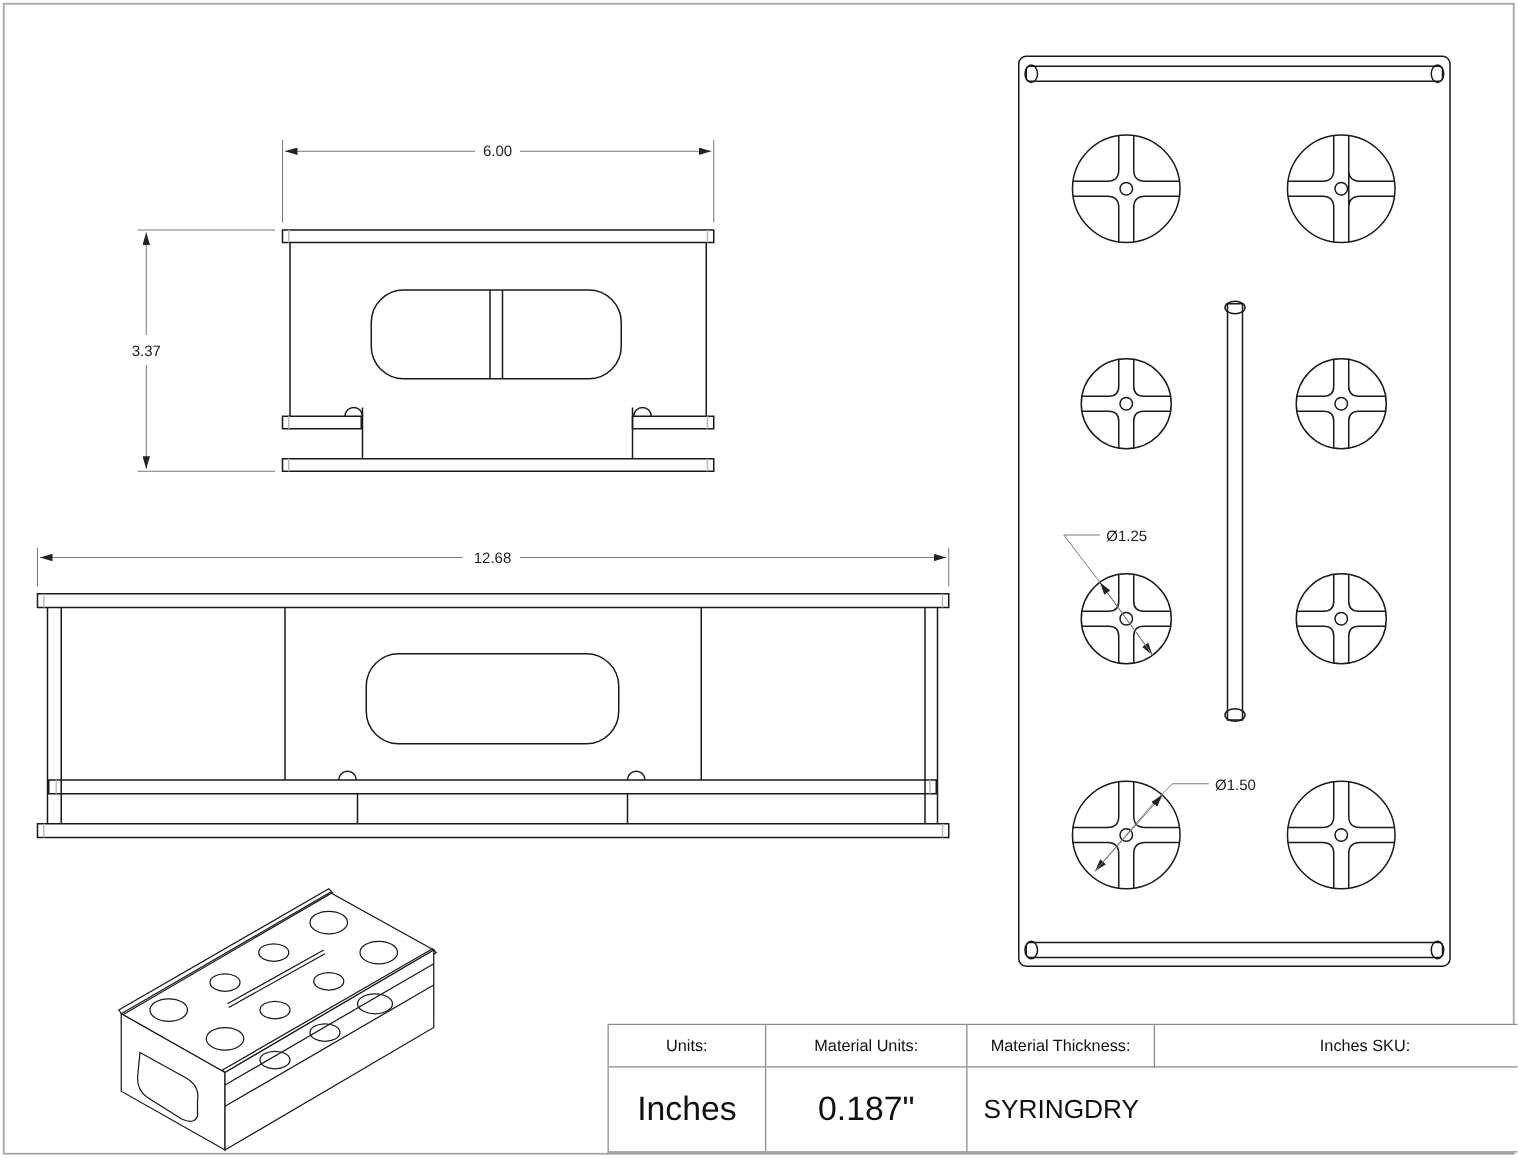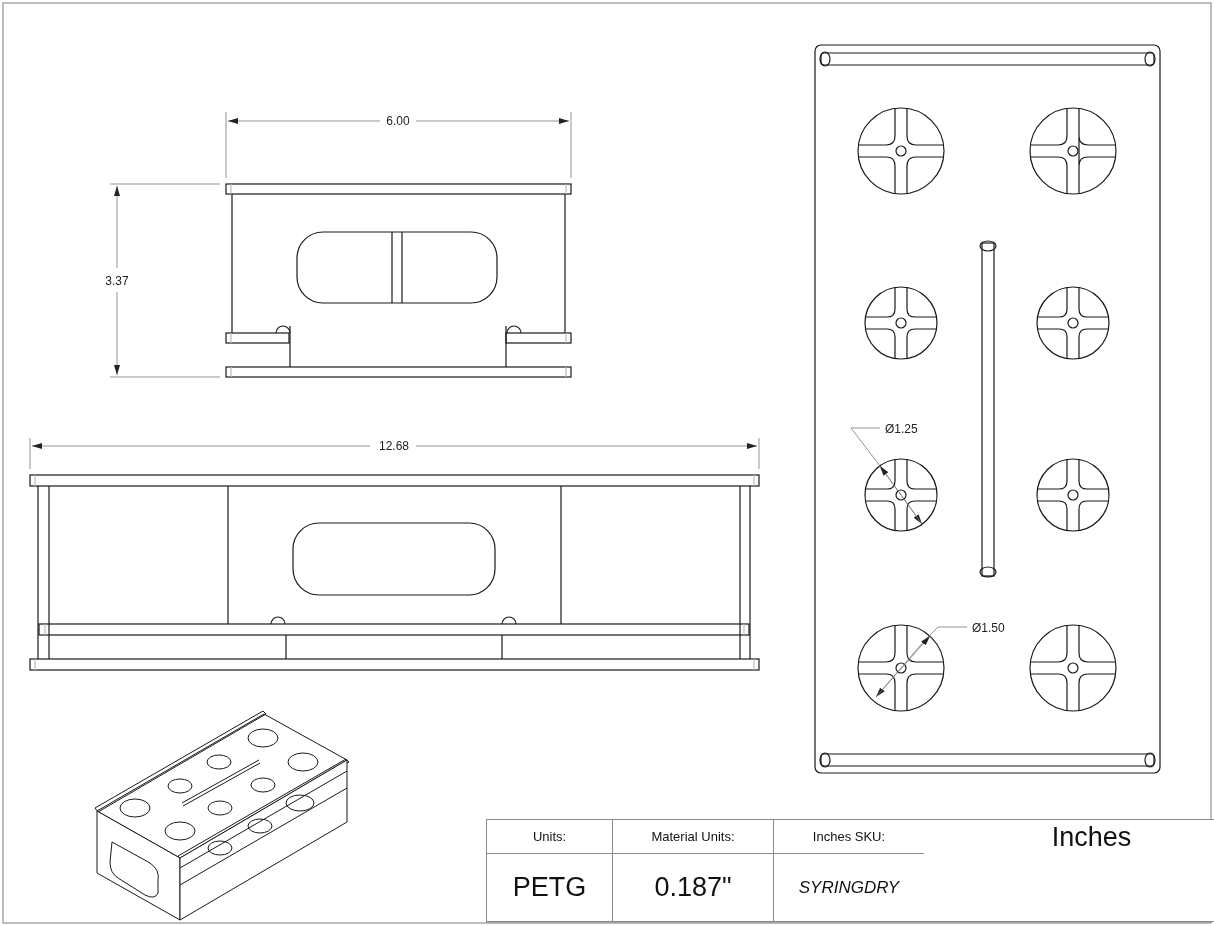"Material Thickness:" div.cell { html: none -> <div>Material Thickness:</div> }
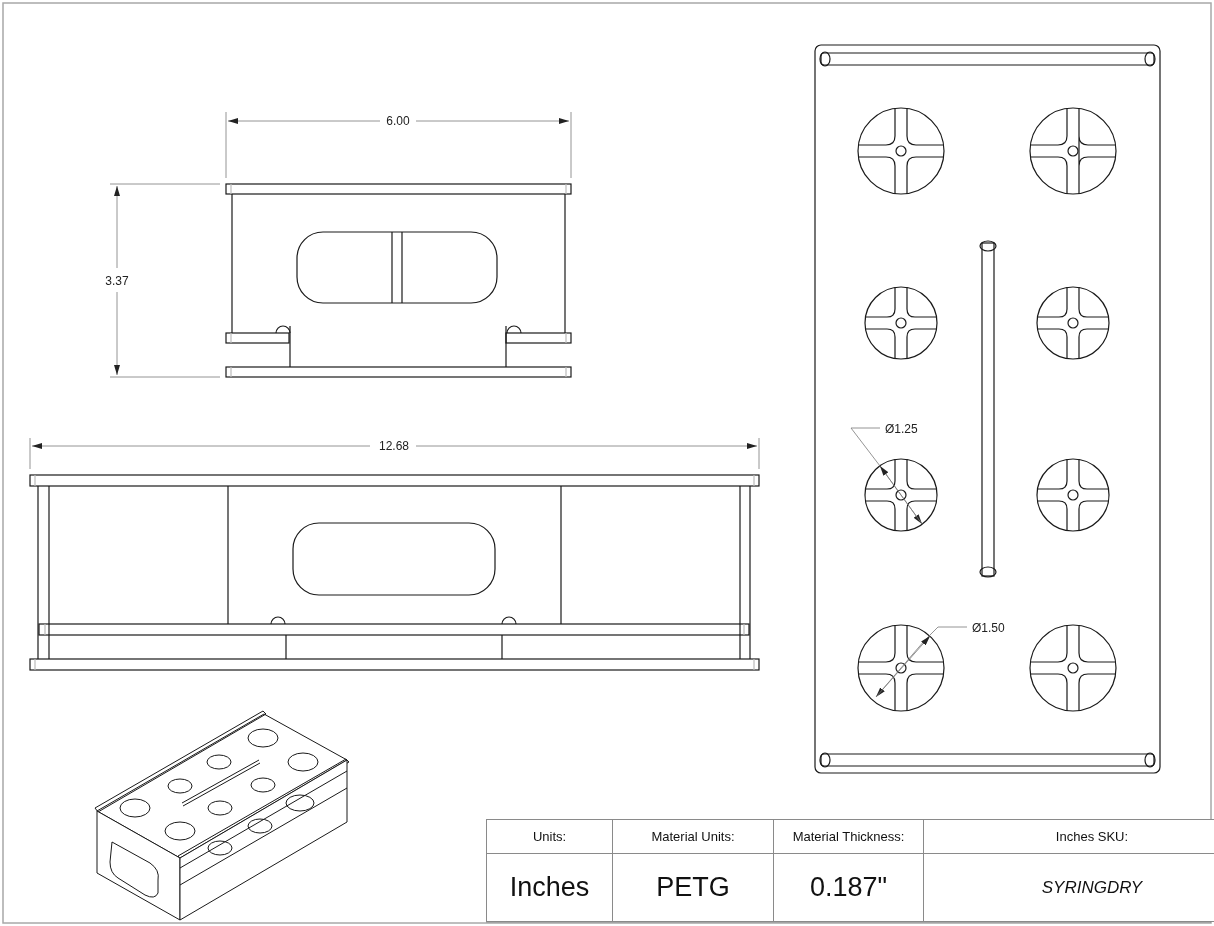"PETG" div.cell { html: <div>PETG</div> -> none }
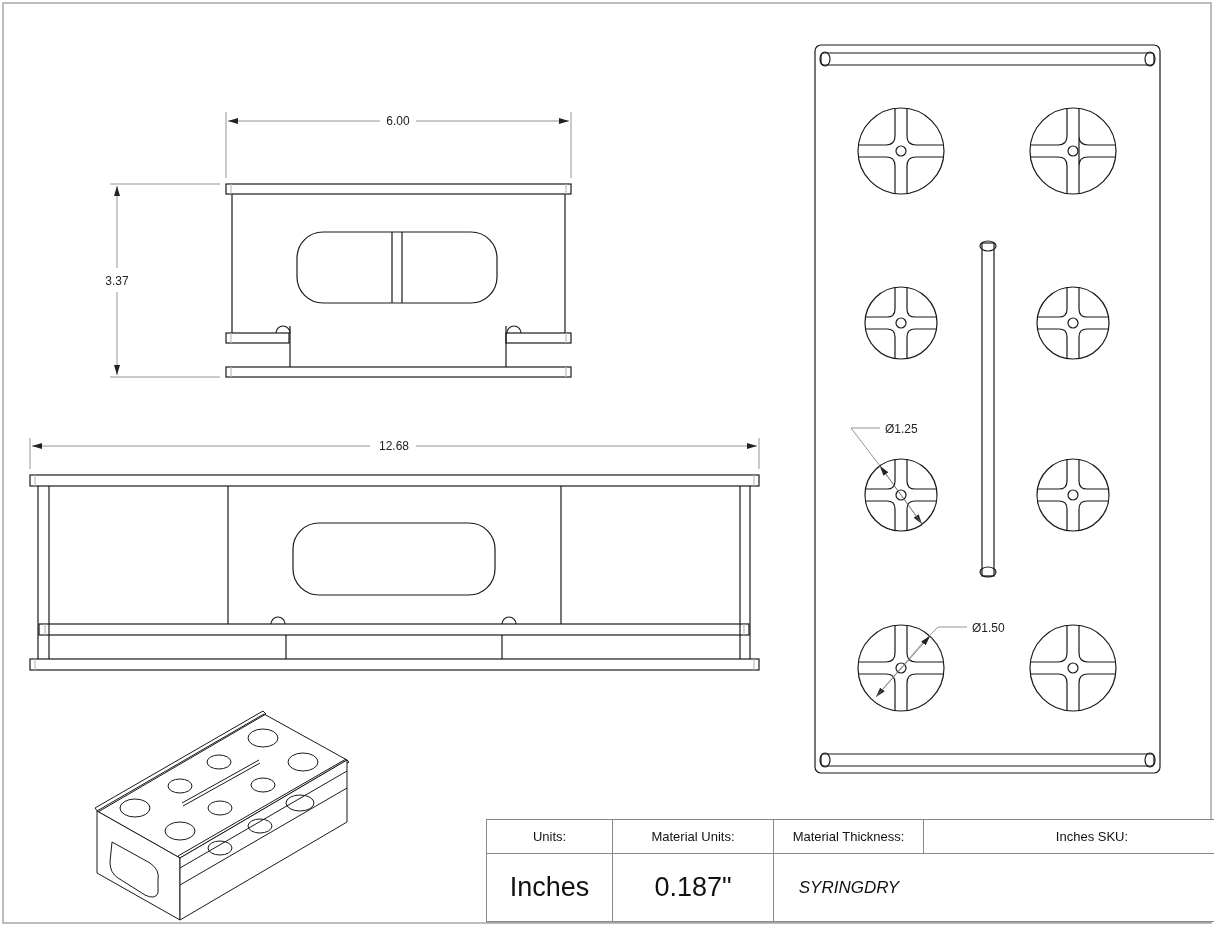"SYRINGDRY" #title-block .val.sku { font-size: 17px -> 21px; font-style: italic -> none }
